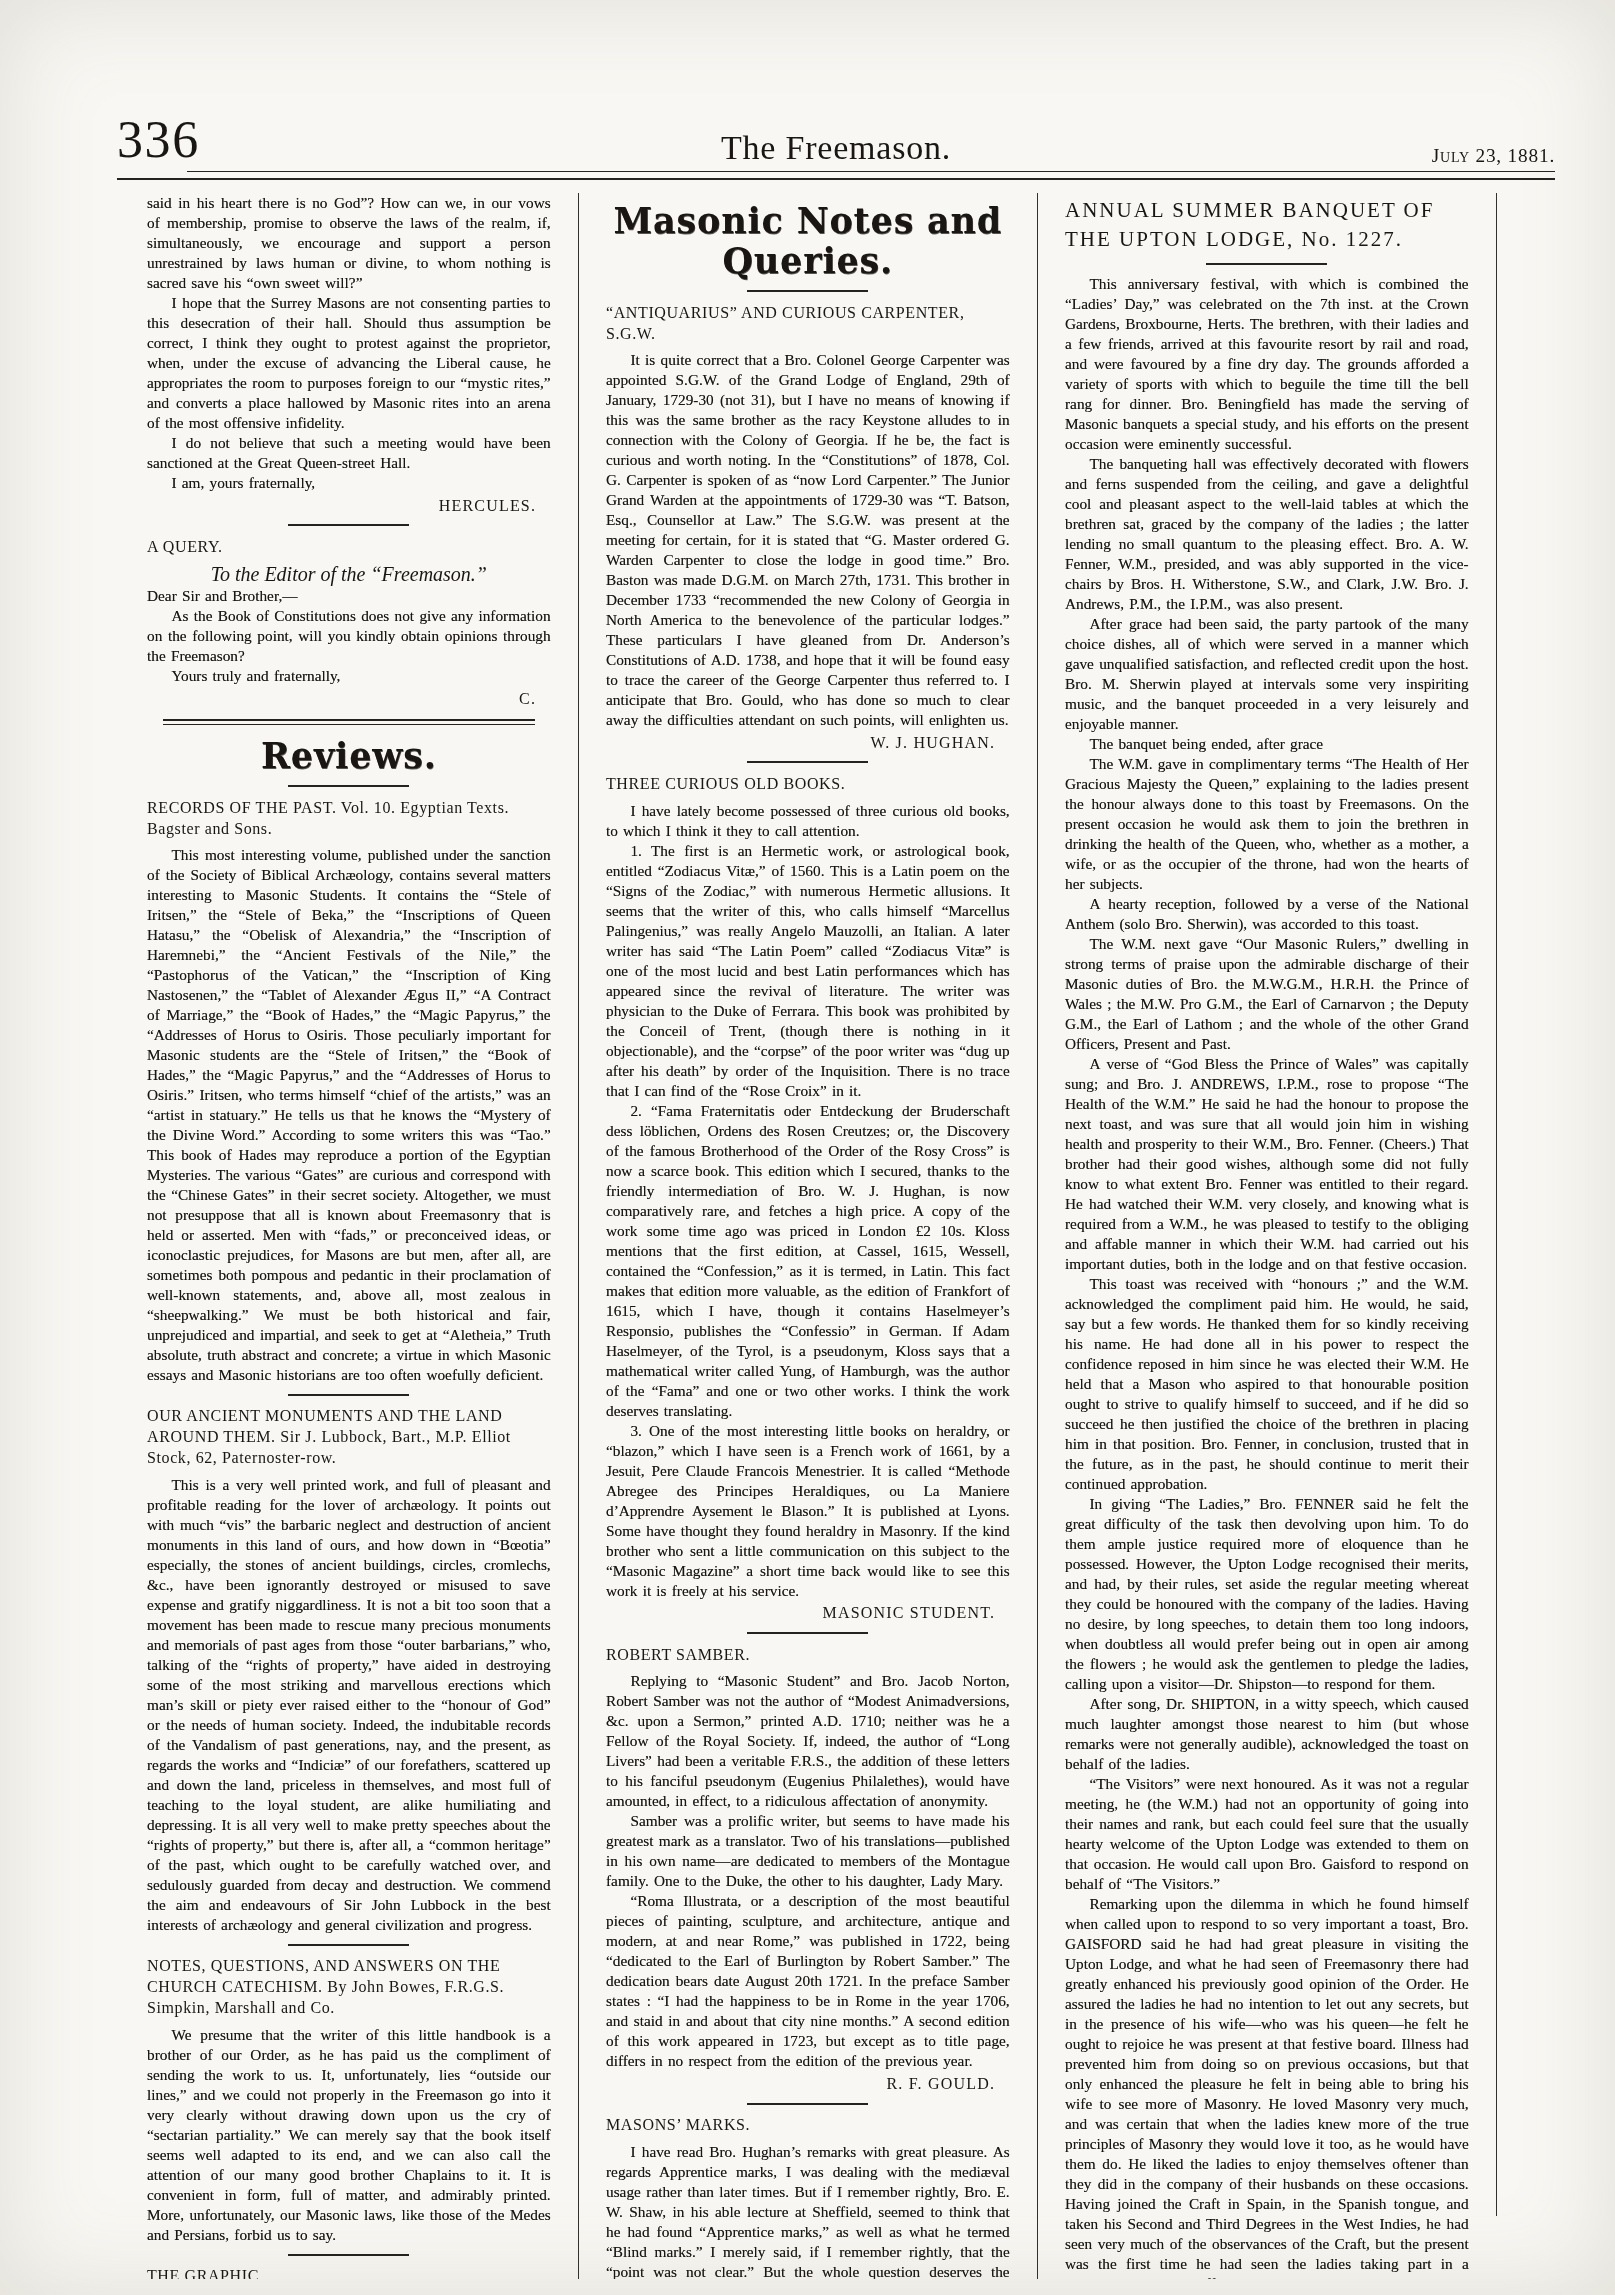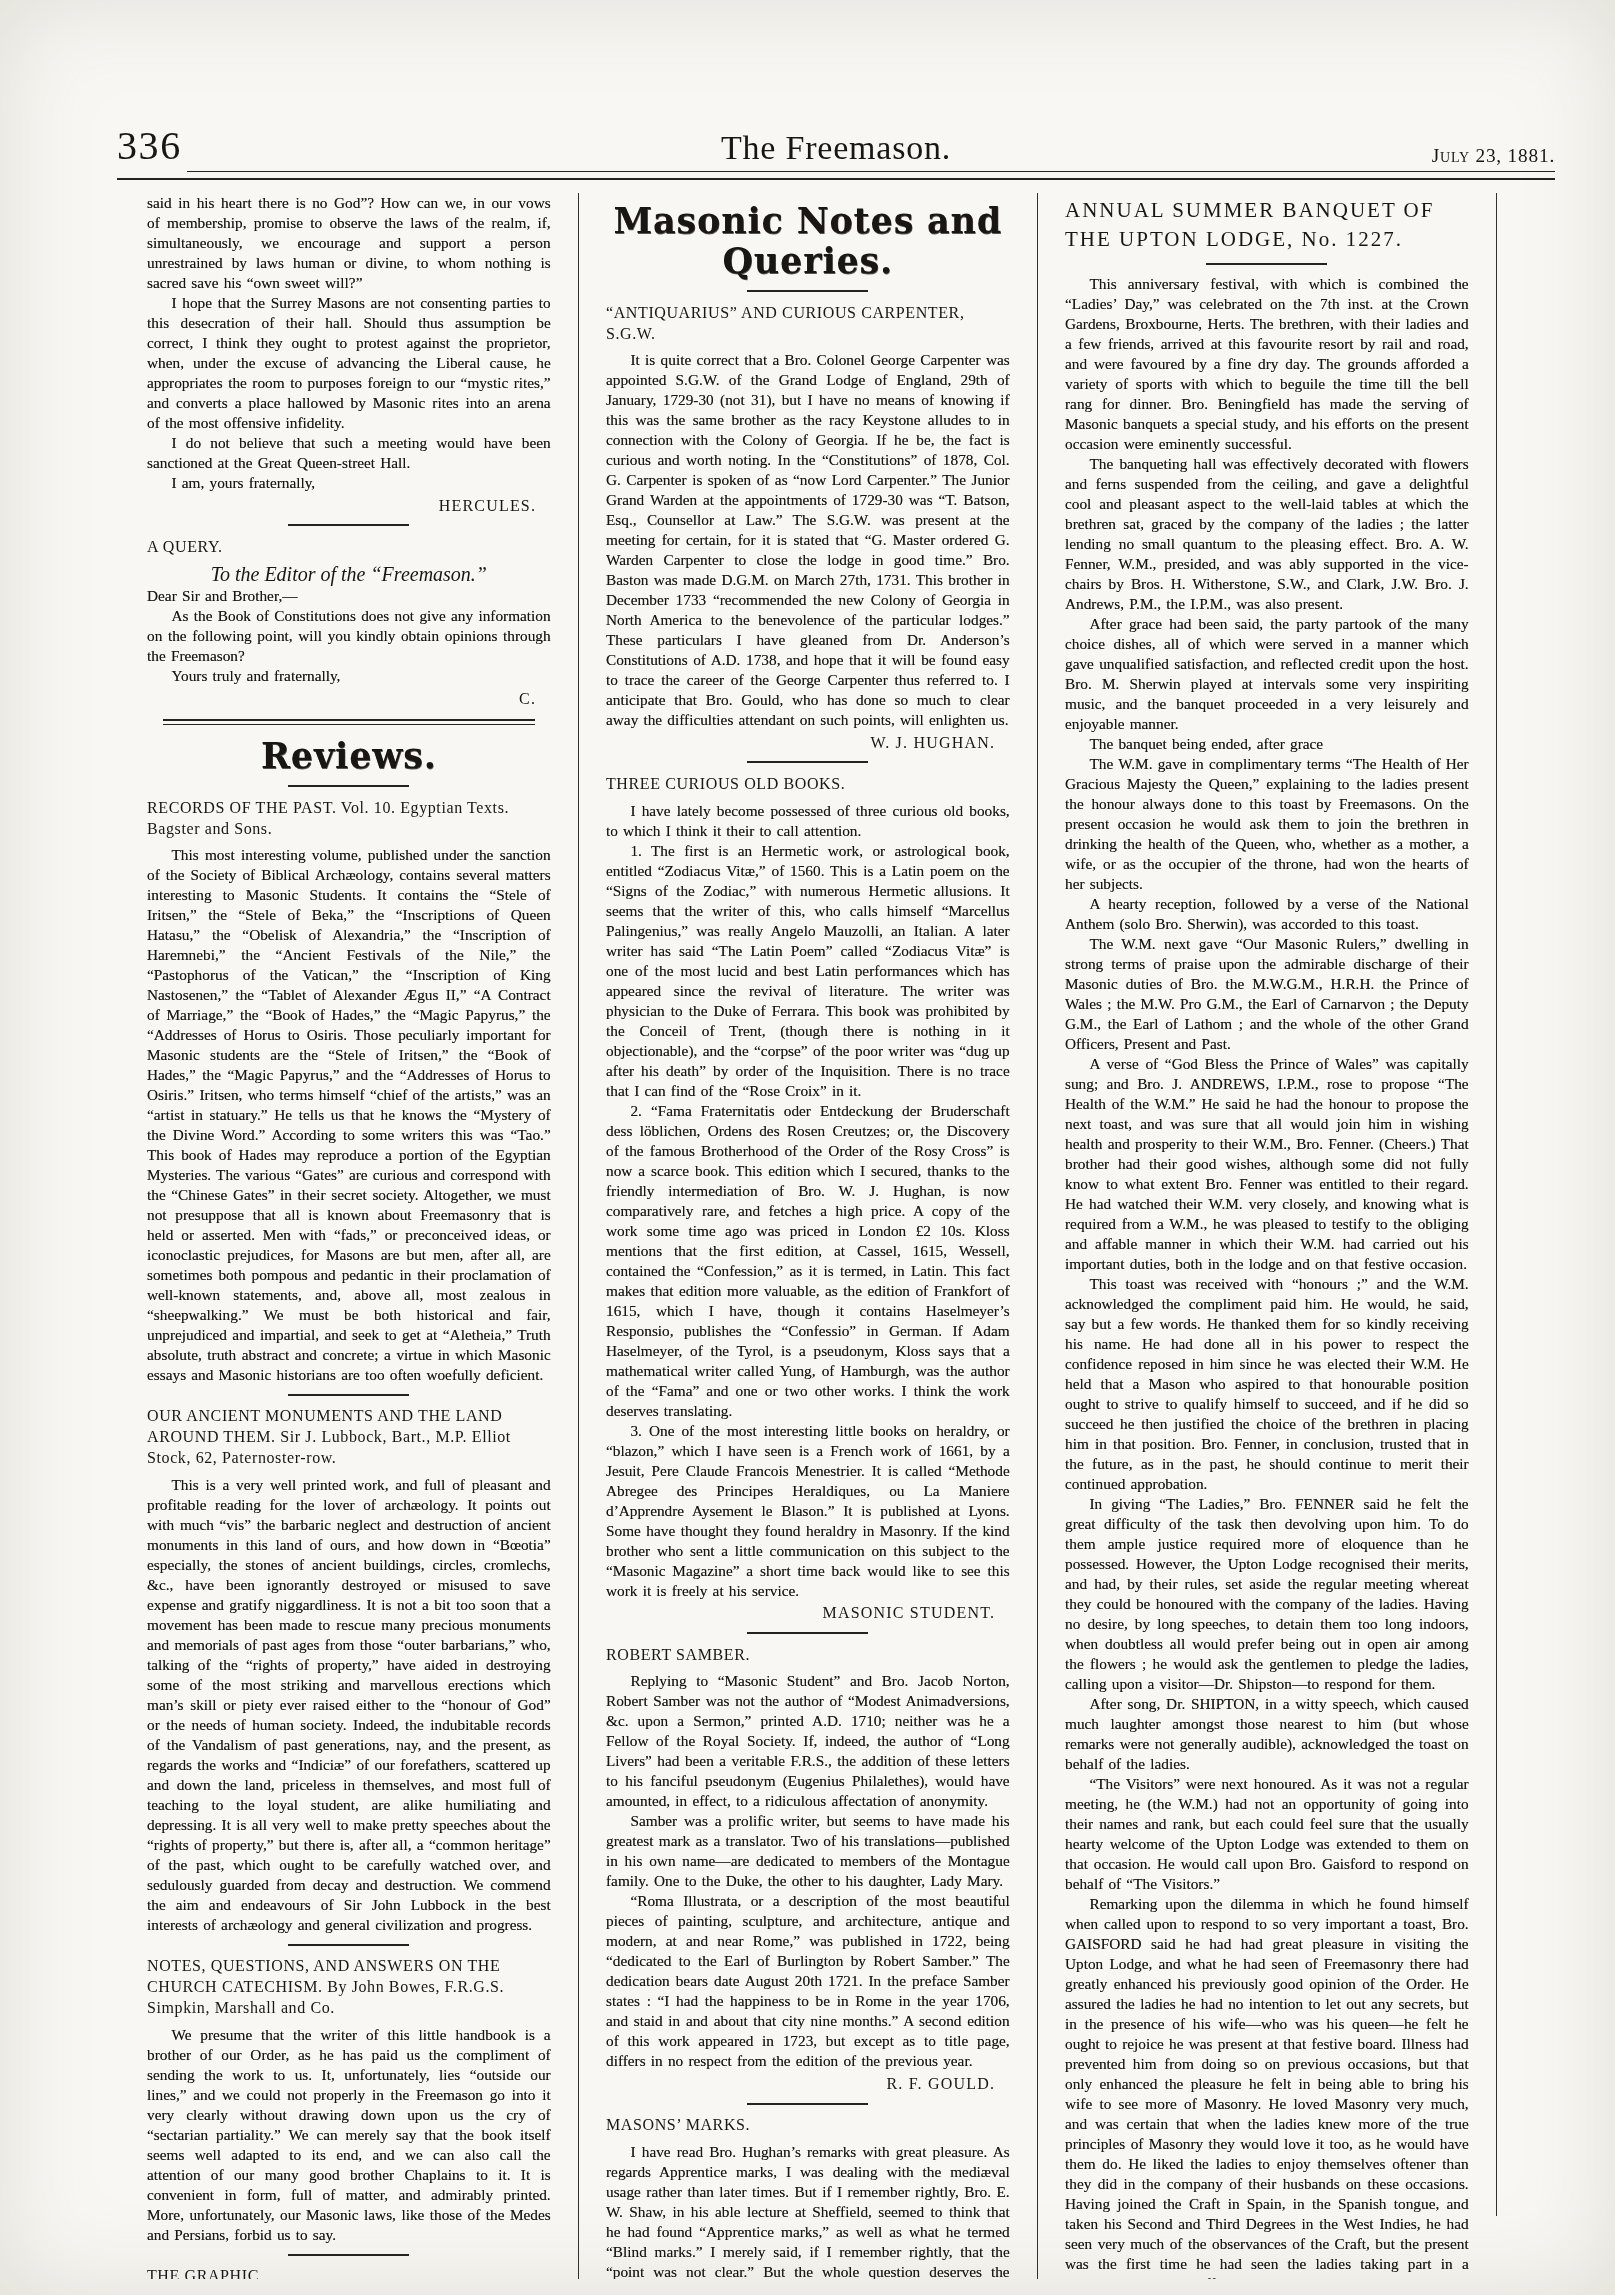"336" .page-number { font-size: 40px -> 52px }
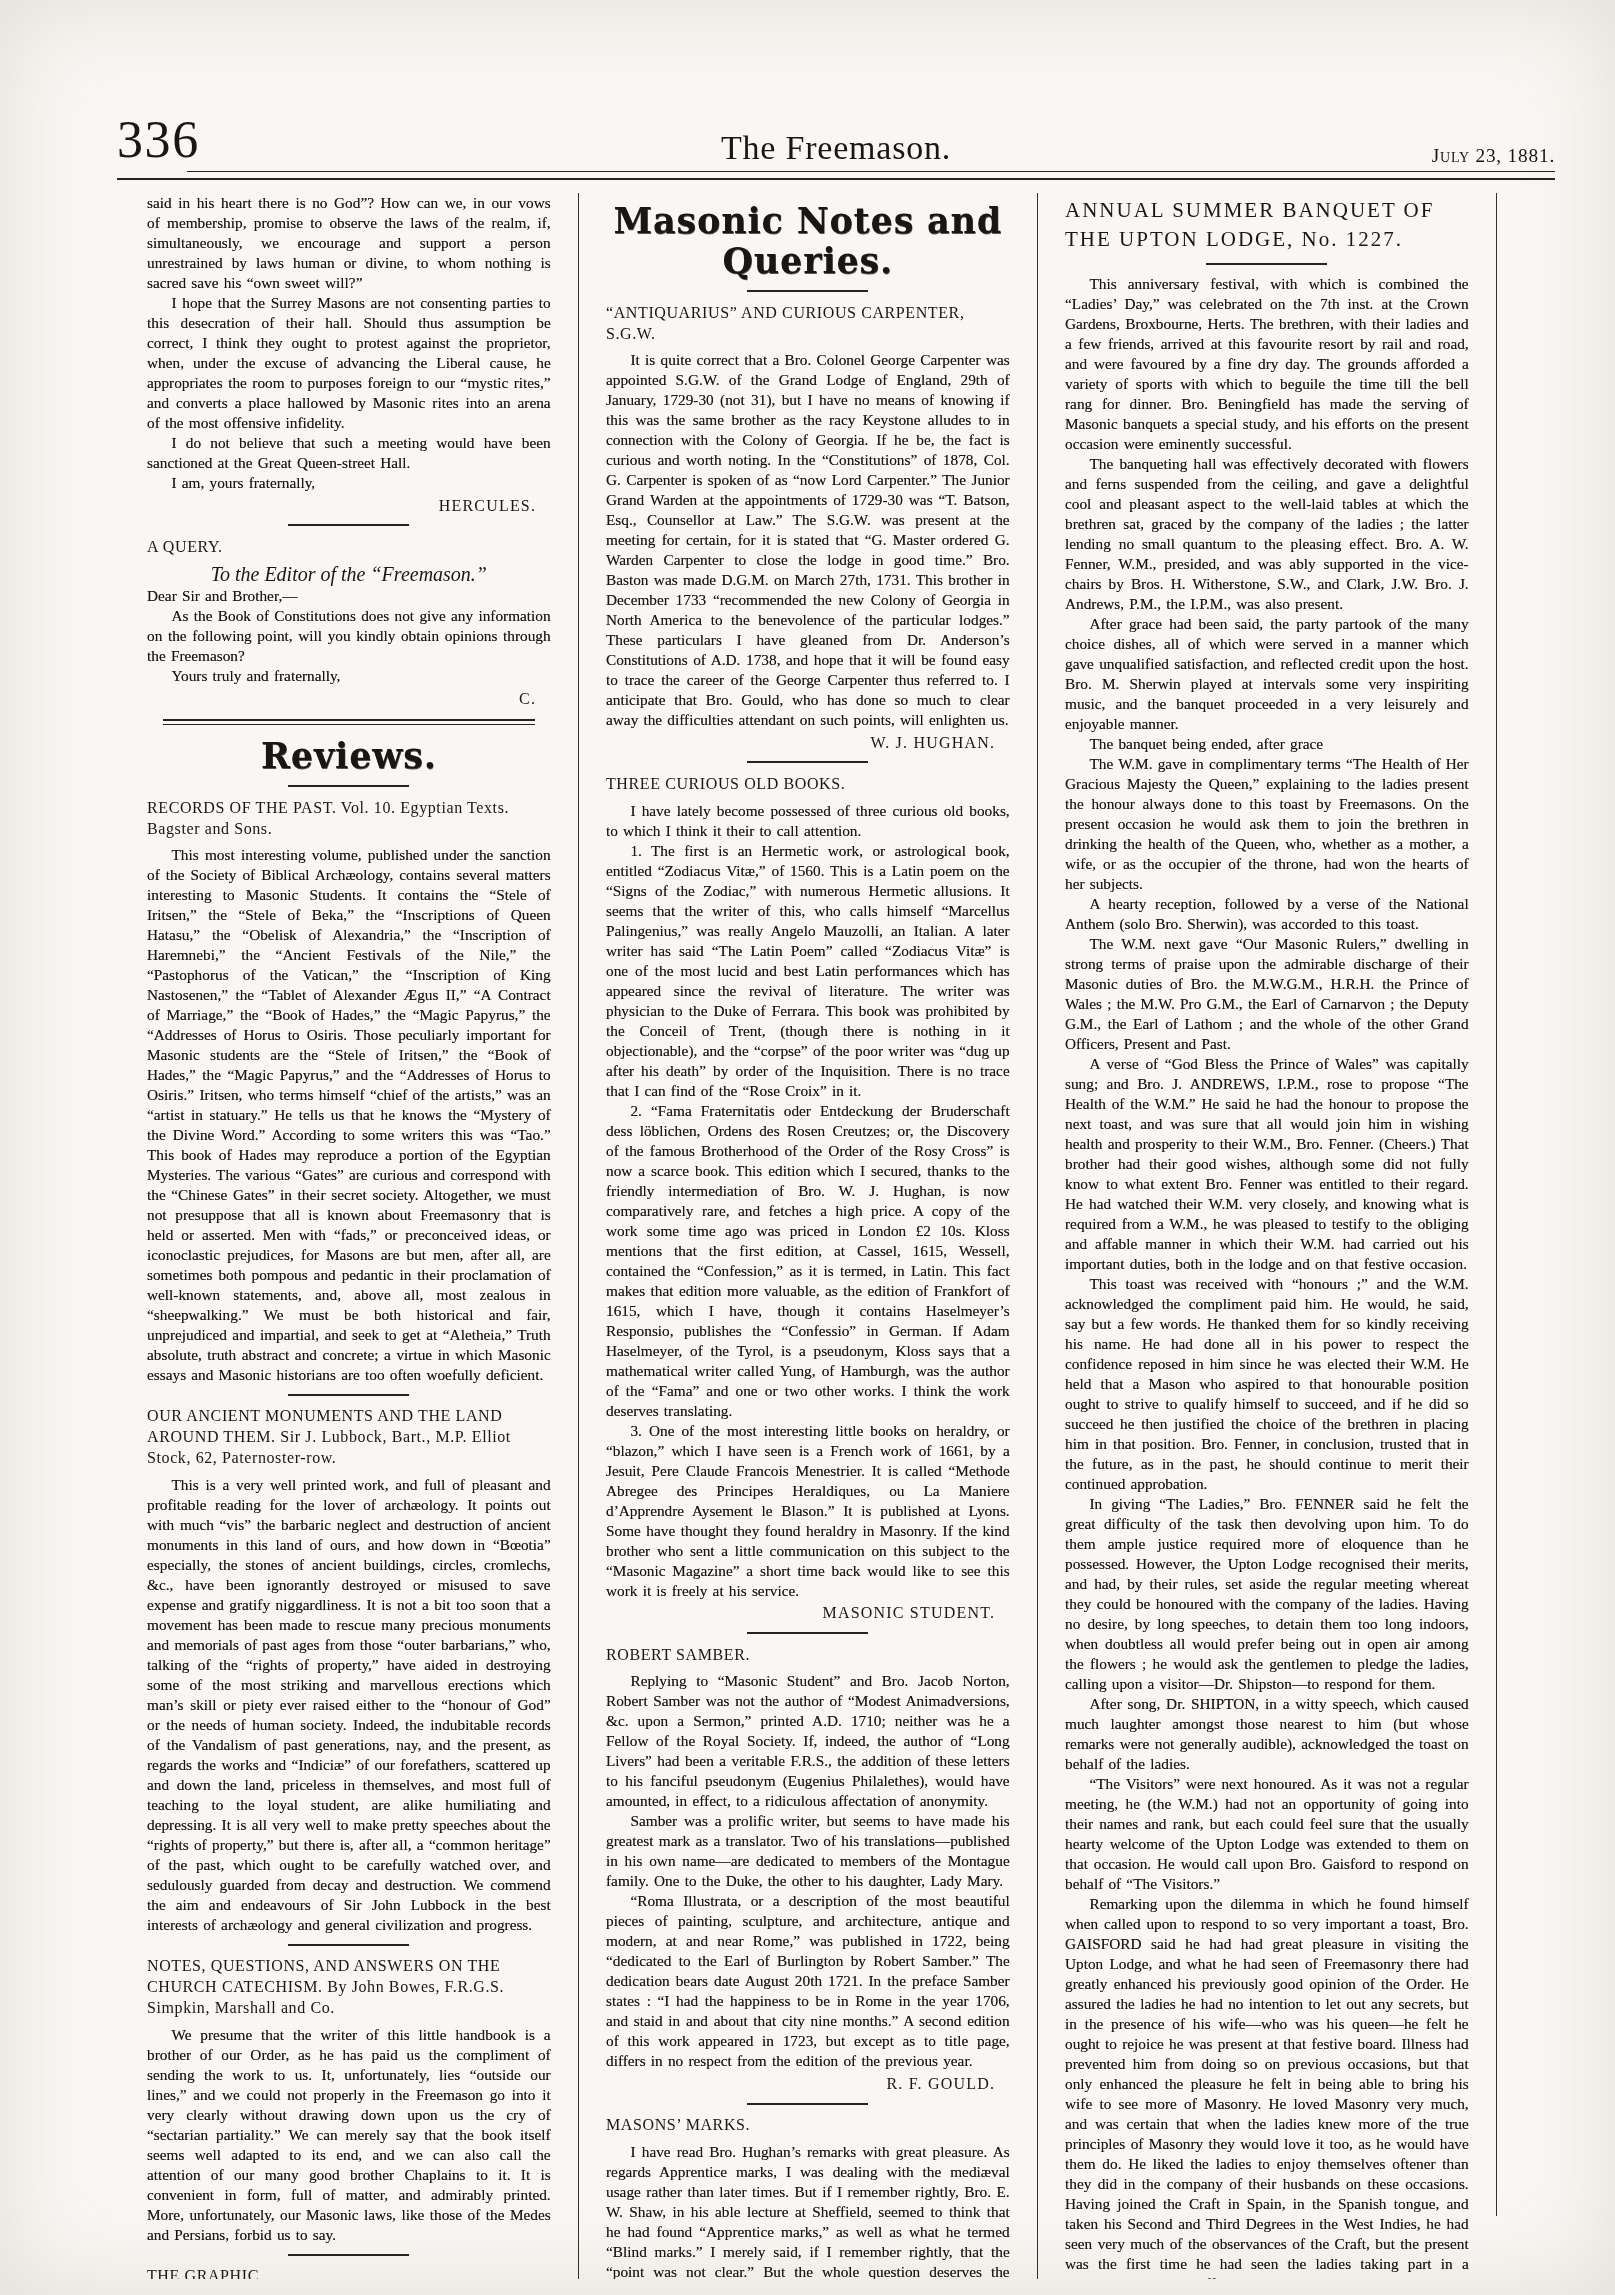"I have lately become possessed" p.para { text: their -> they }
